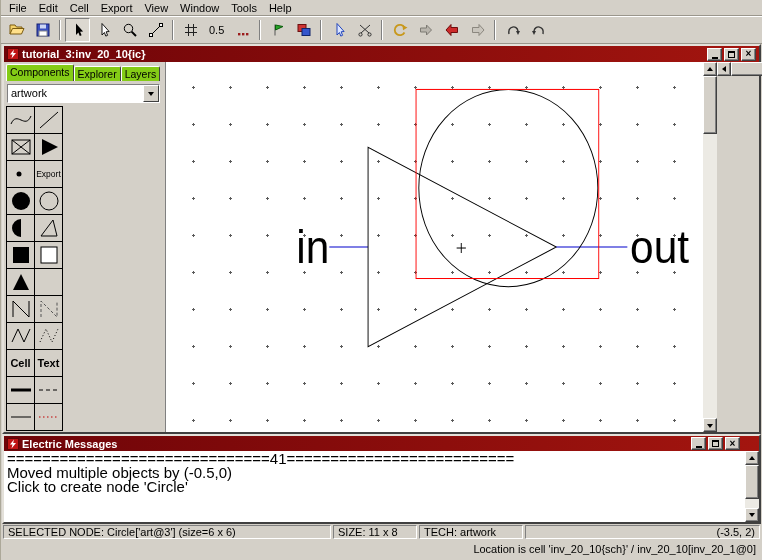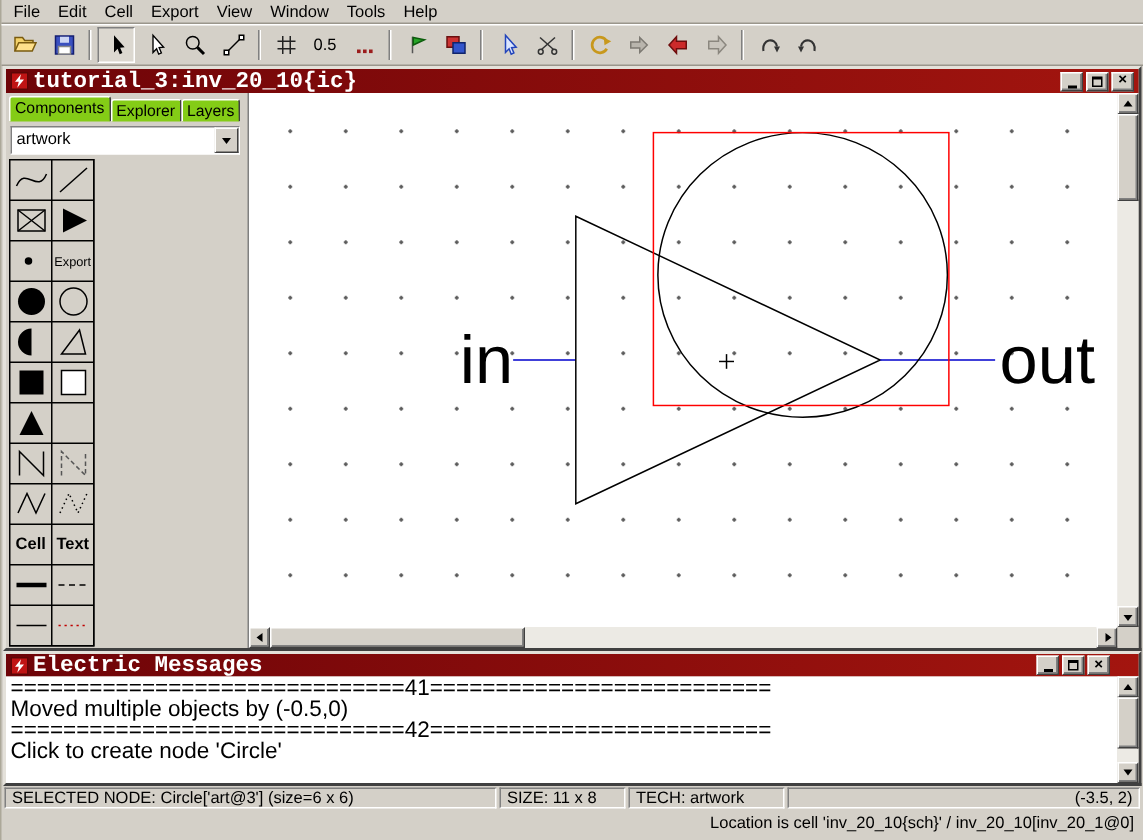"tutorial_3:inv_20_10{ic}" .wtitle { font-family: Liberation Mono, monospace -> none; font-size: 15px -> 11px }
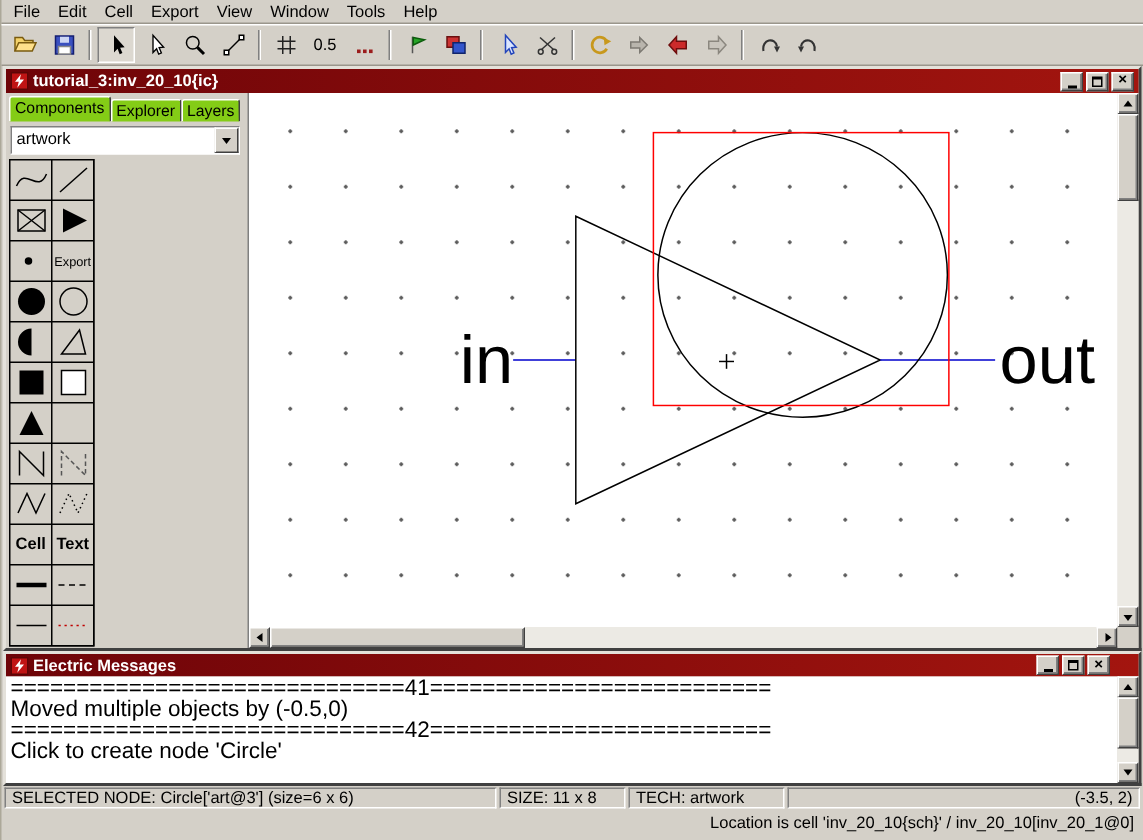"in" .canvascol { flex-direction: column -> row }
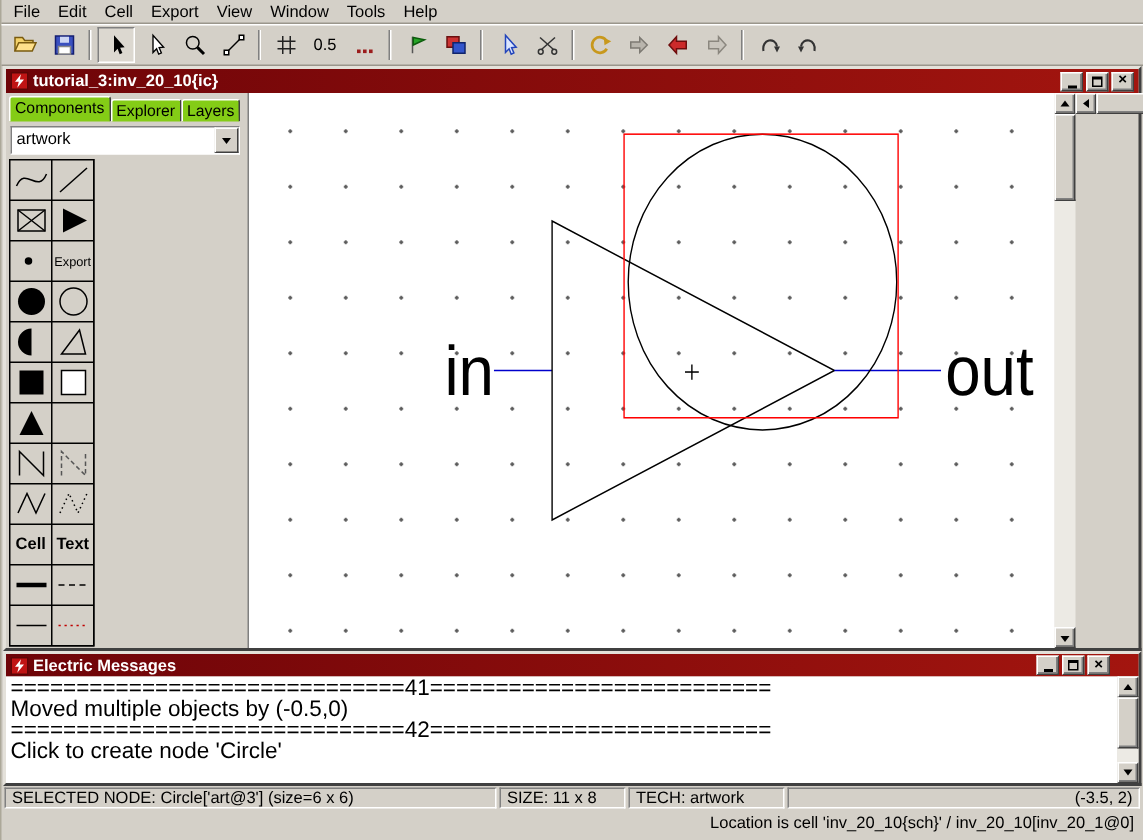"==============================42========" div { html: <div>==============================42==========================</div> -> none }
